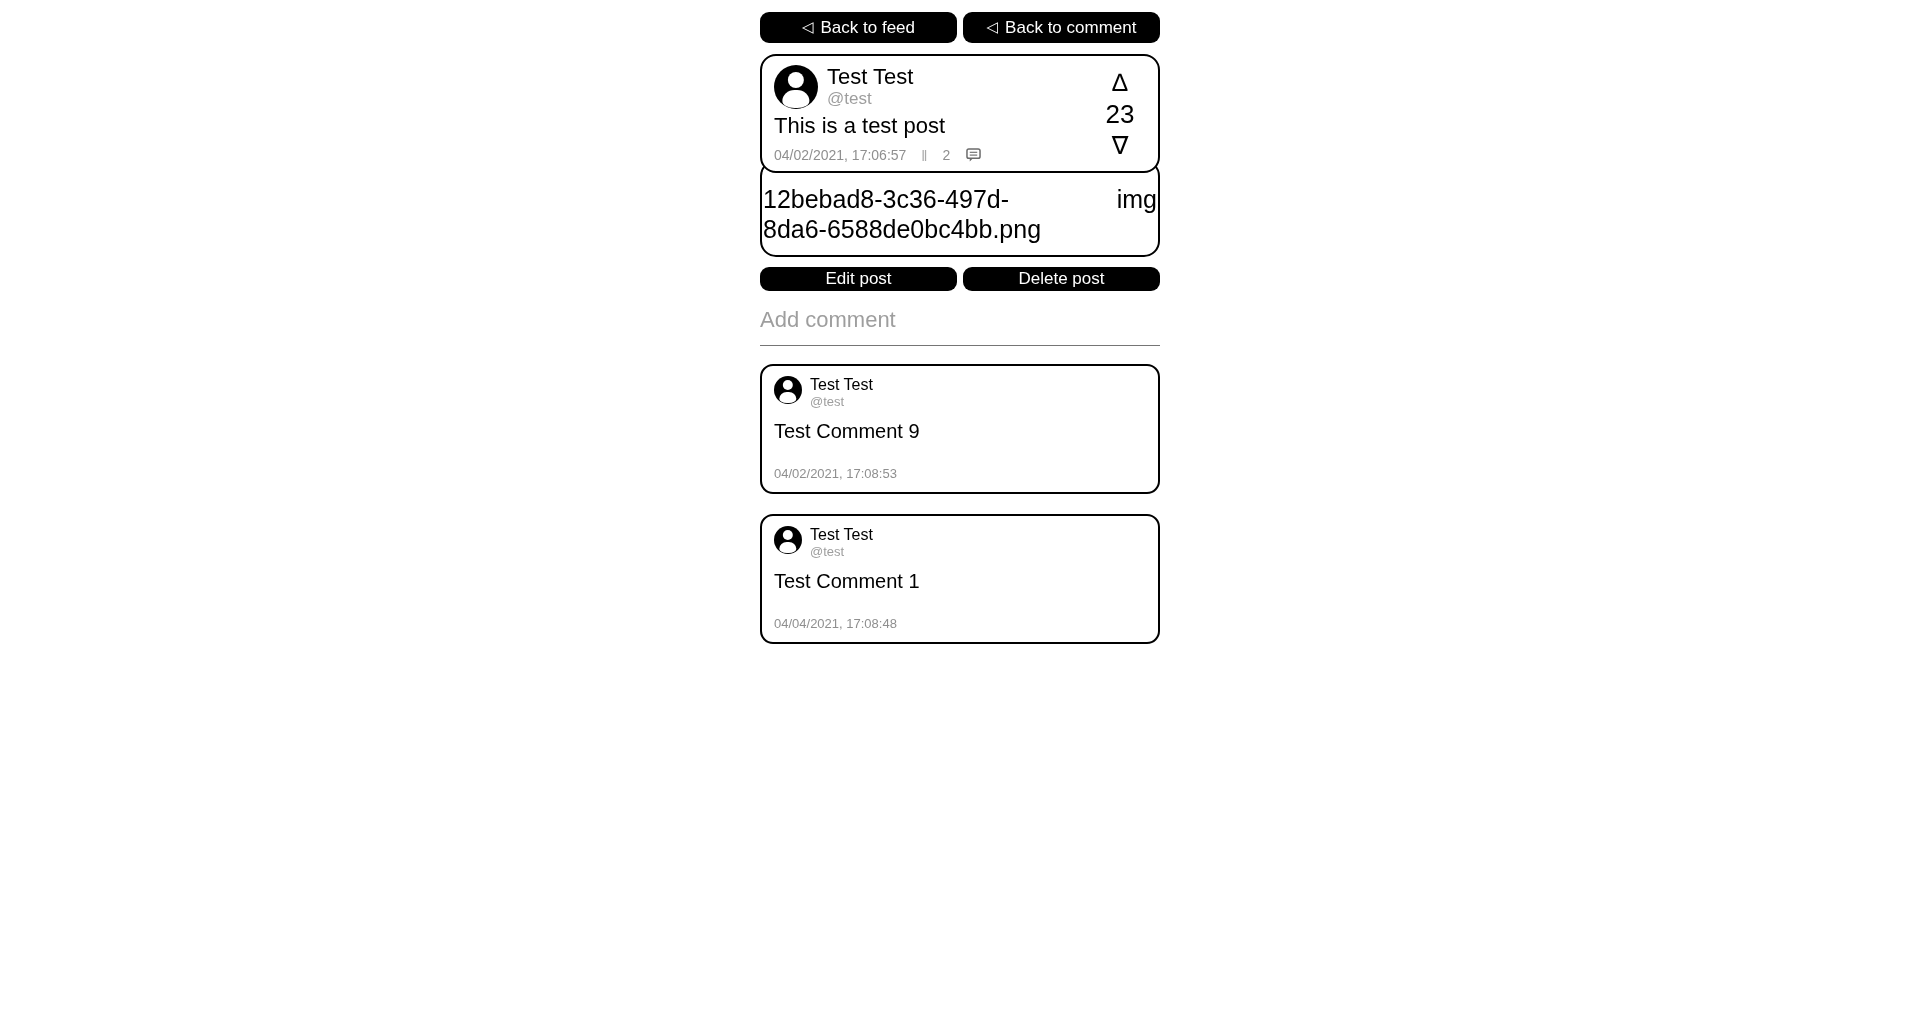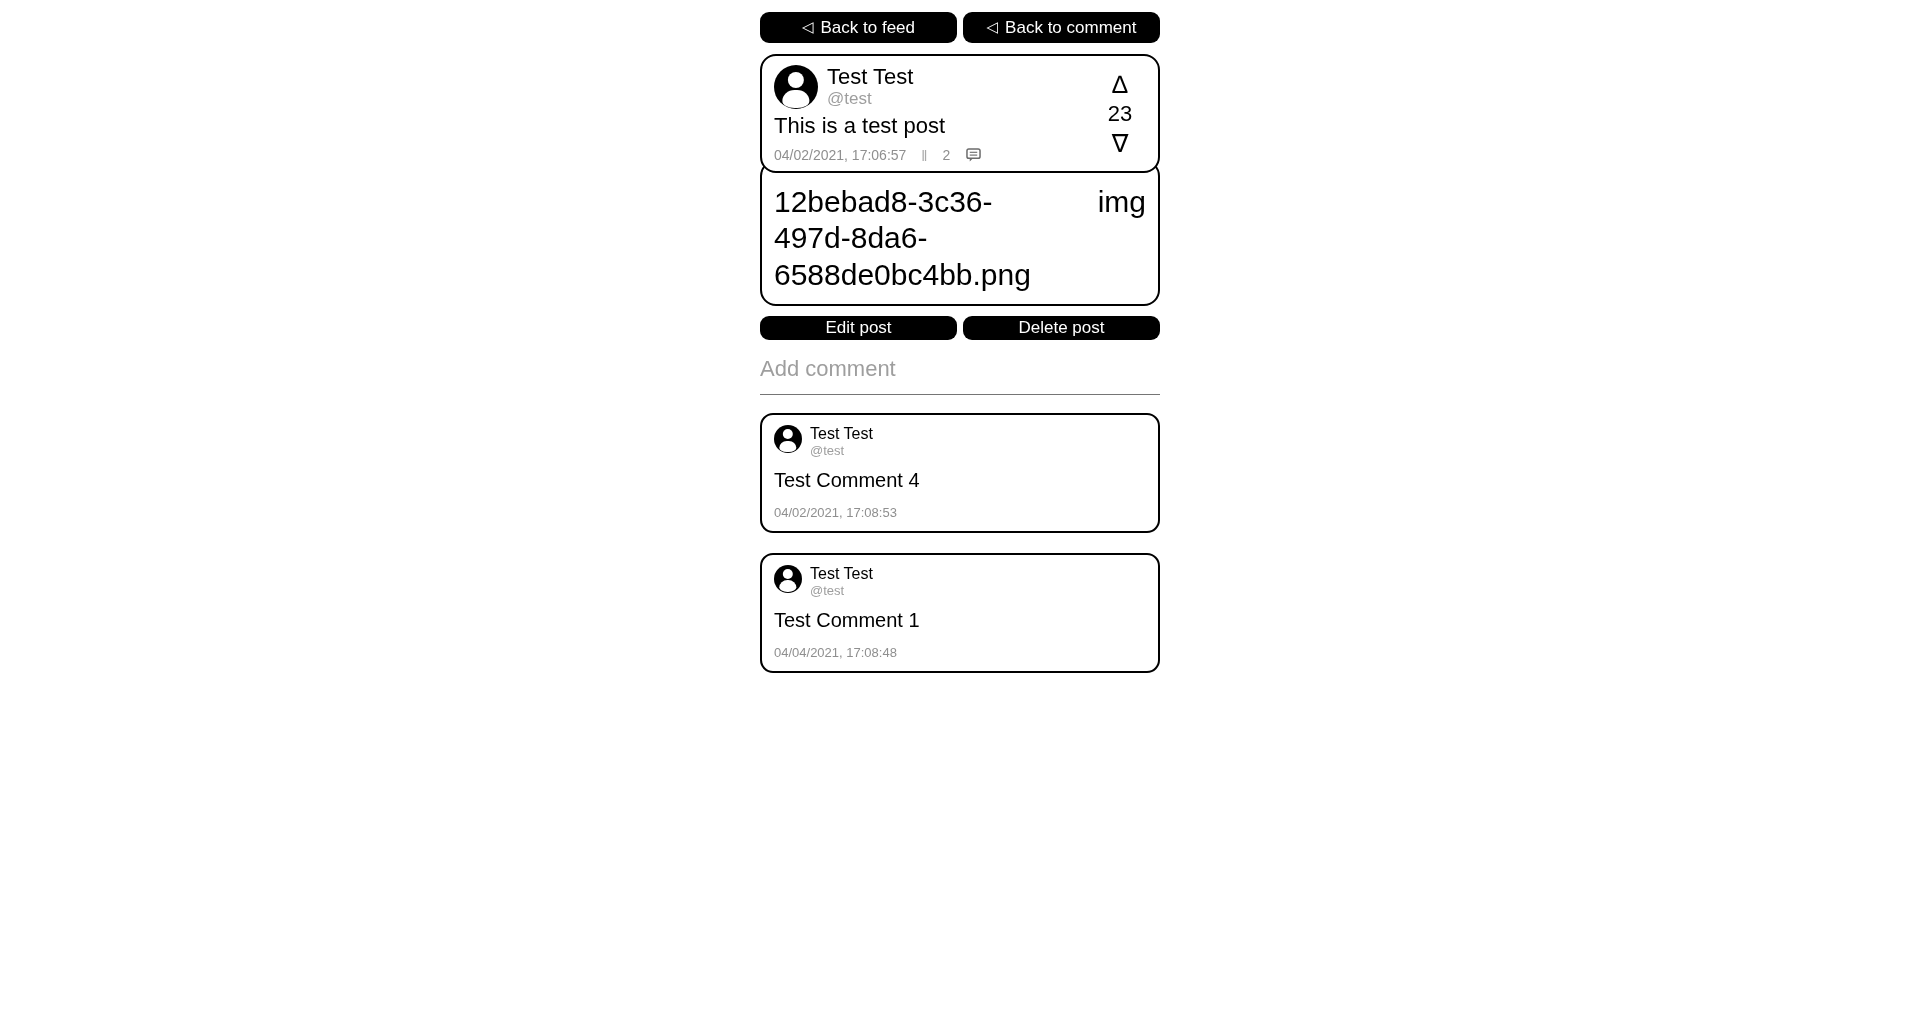"23" .vote-count { font-size: 22px -> 26px }
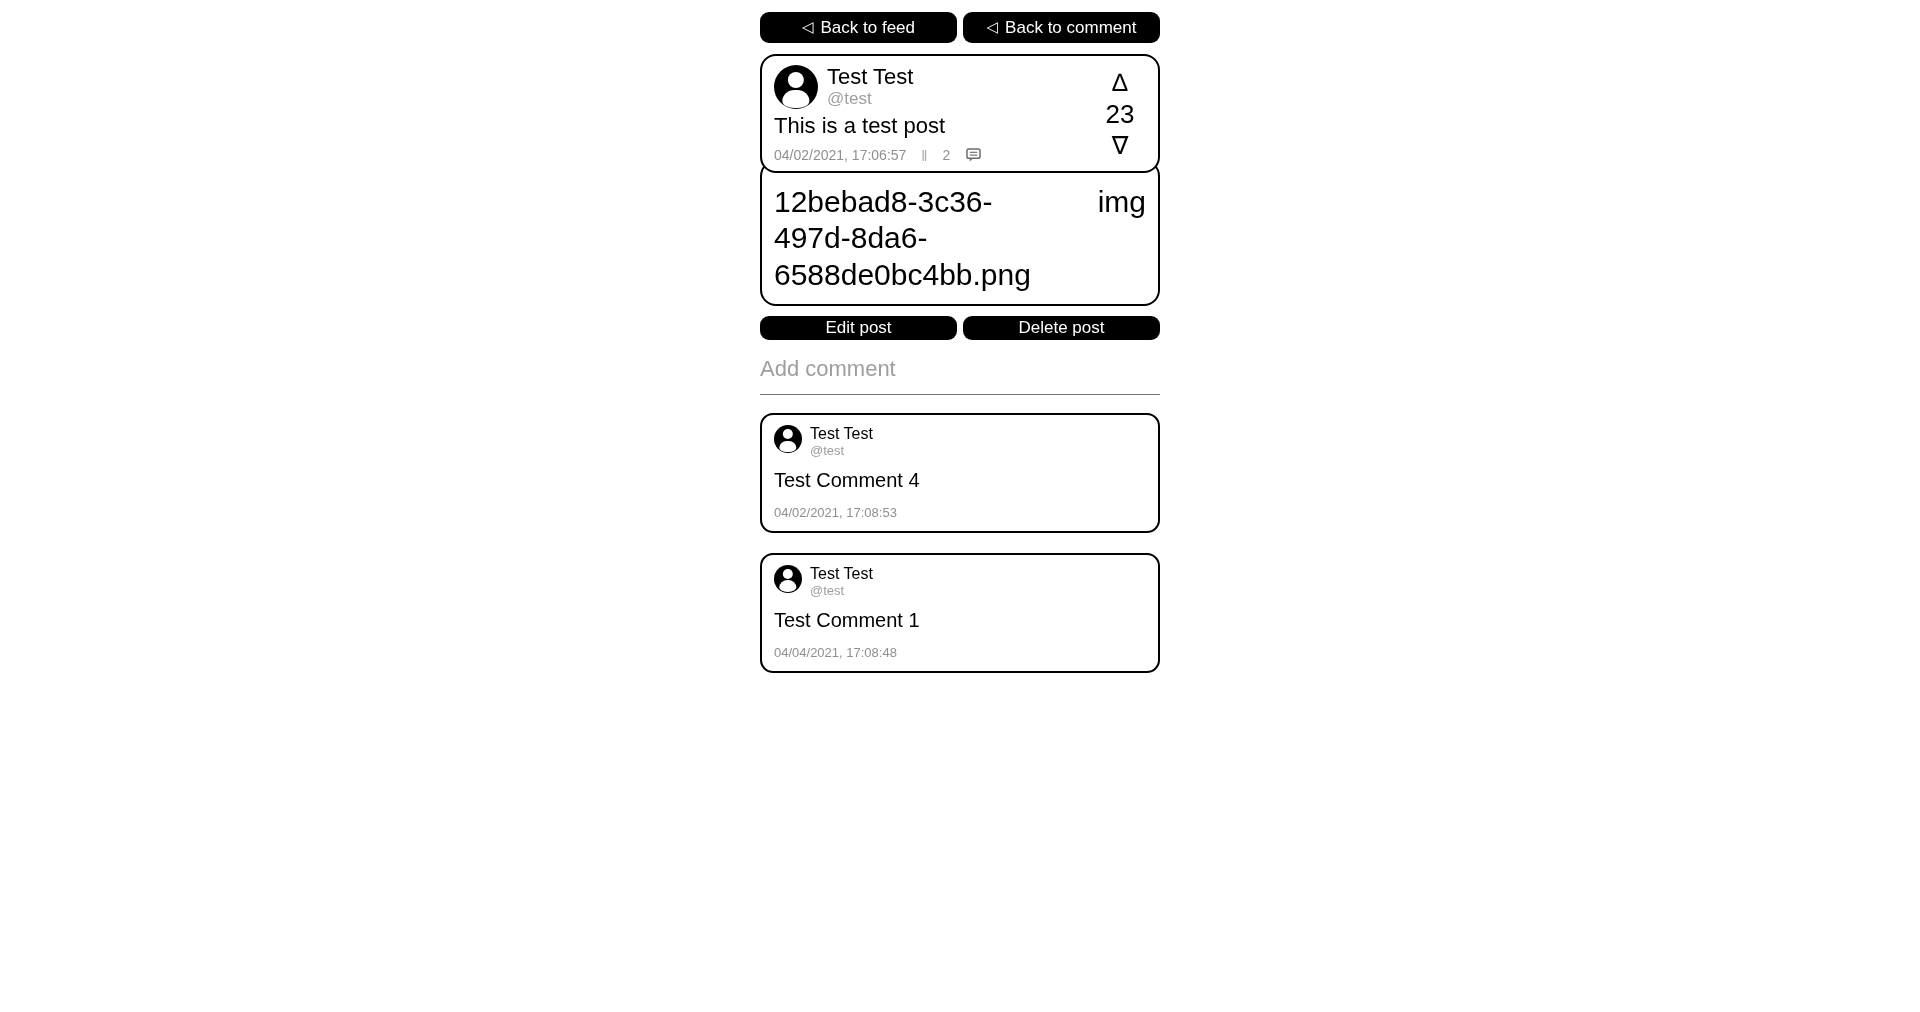"12bebad8-3c36-497d-8da6-6588de0bc4bb.png" .attachment { font-size: 30px -> 25px; padding: 22px 12px 10px -> 22px 1px 10px }
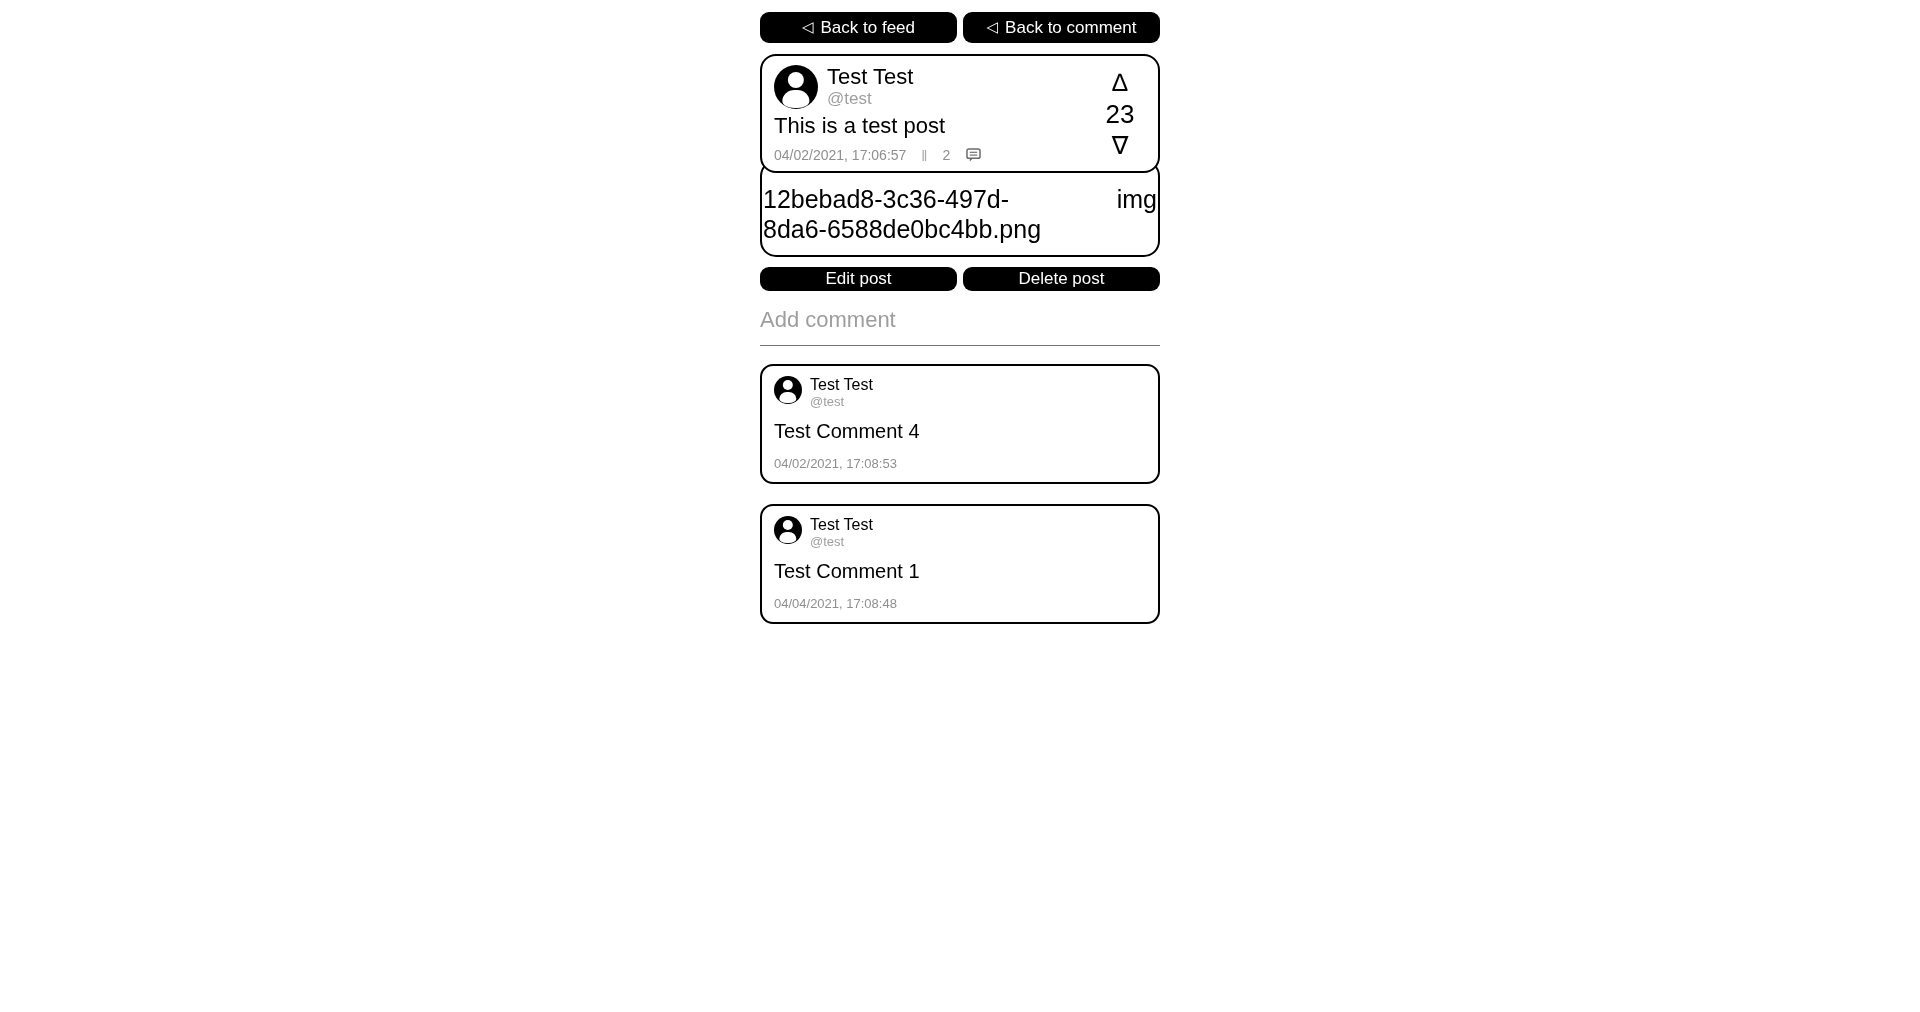"Test Comment 4" div.c-content { text: 4 -> 9 }
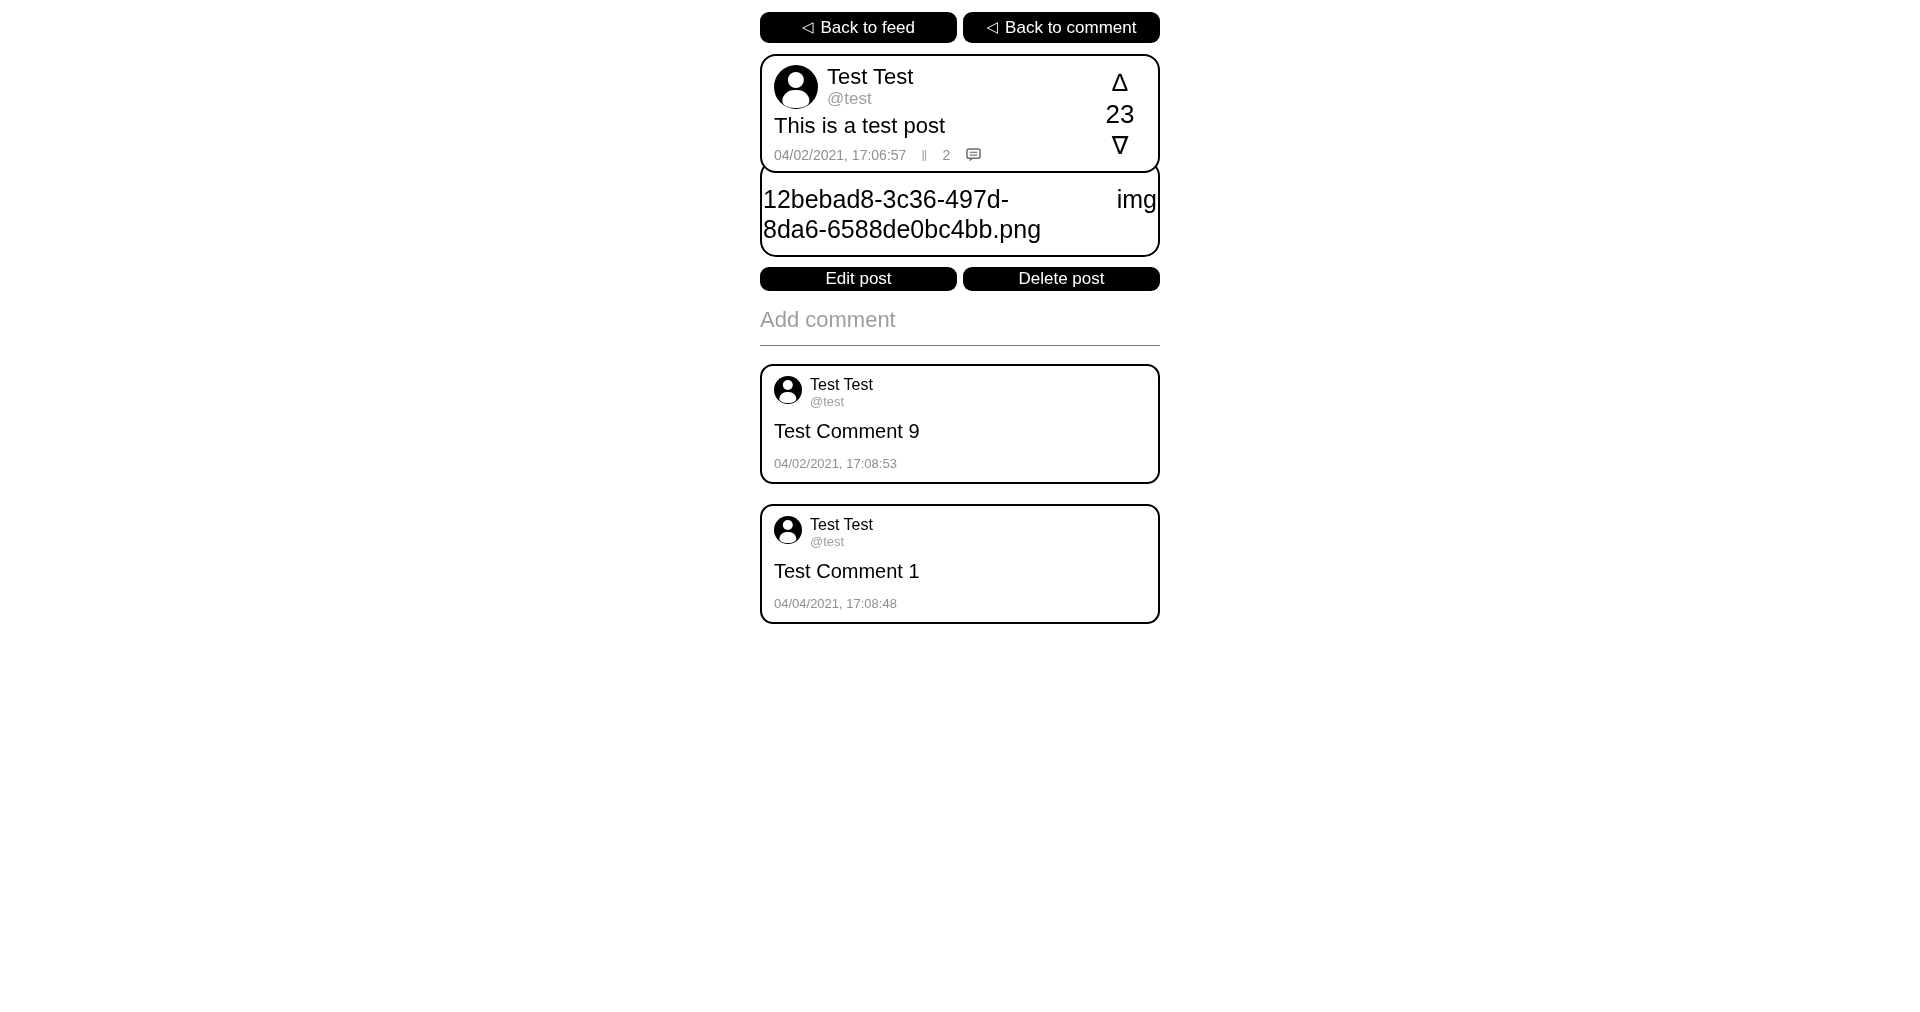"04/02/2021, 17:08:53" .c-time { margin-top: 14px -> 24px }
